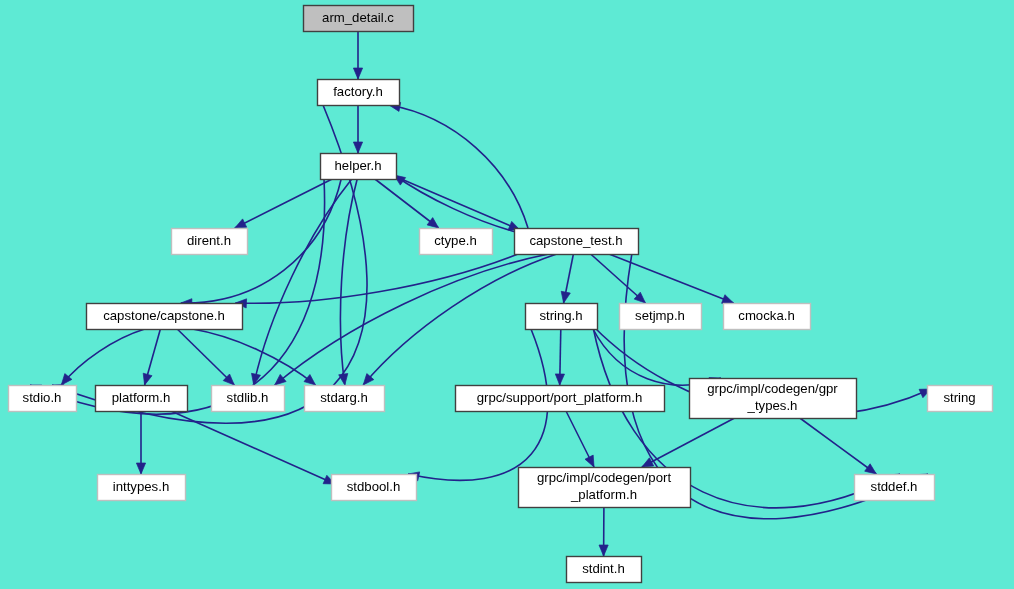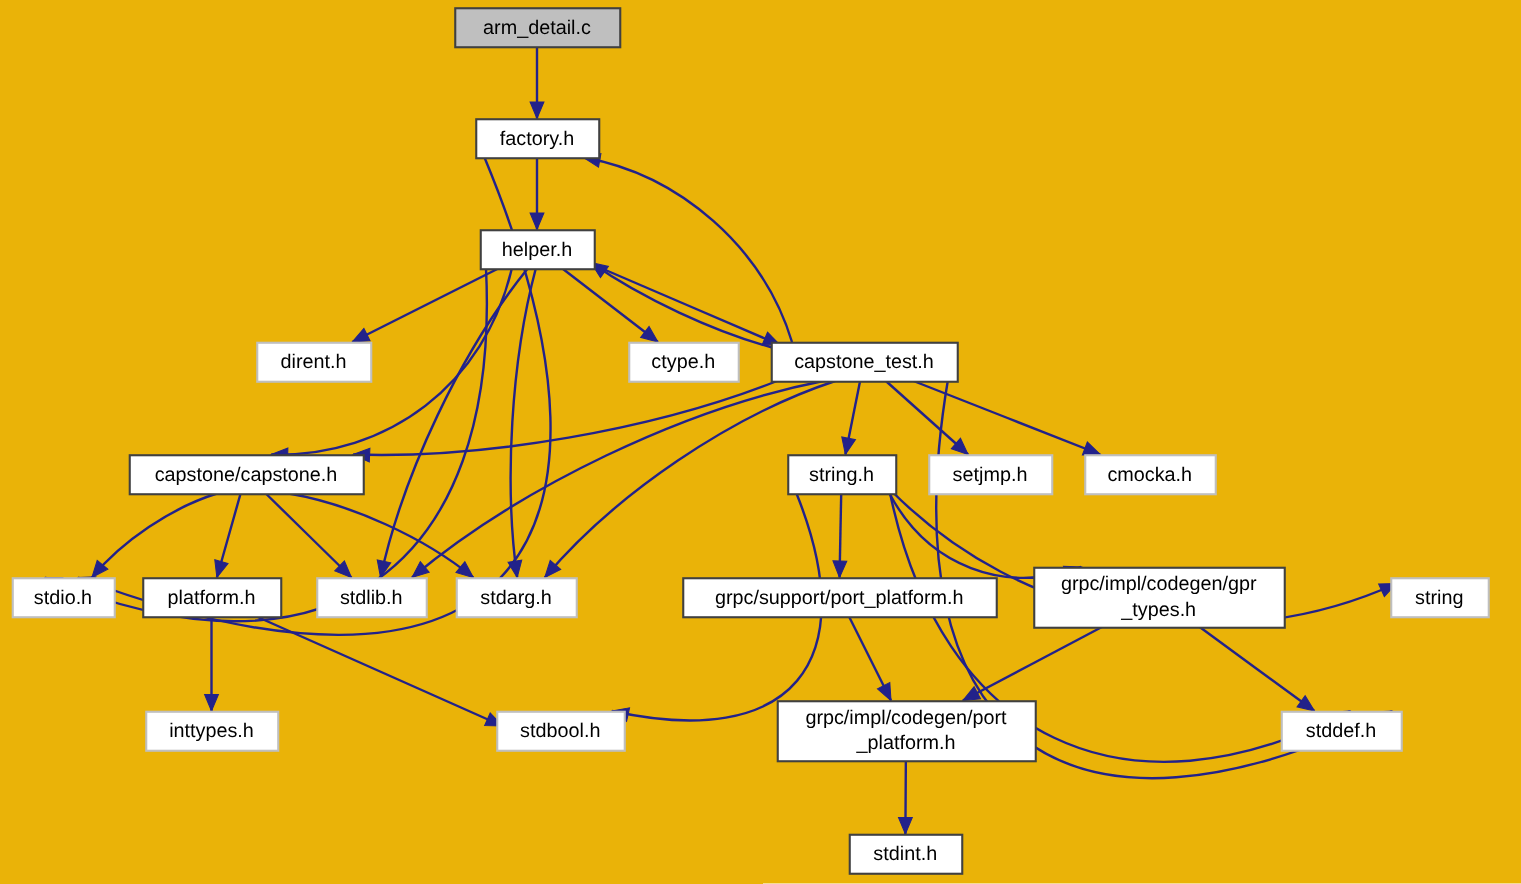"arm_detail.c" #graph-root { background: #eab308 -> #5eead4 }
